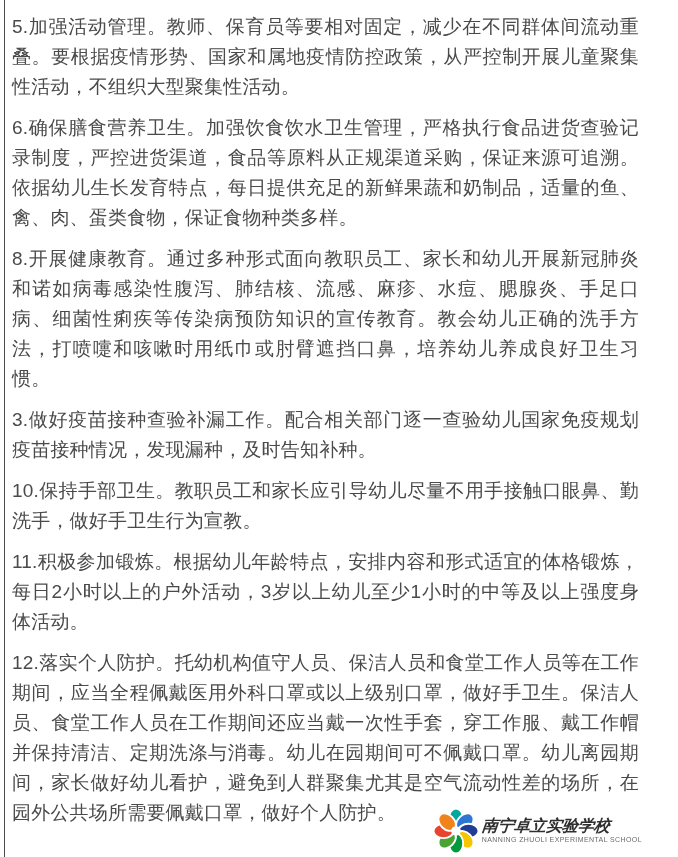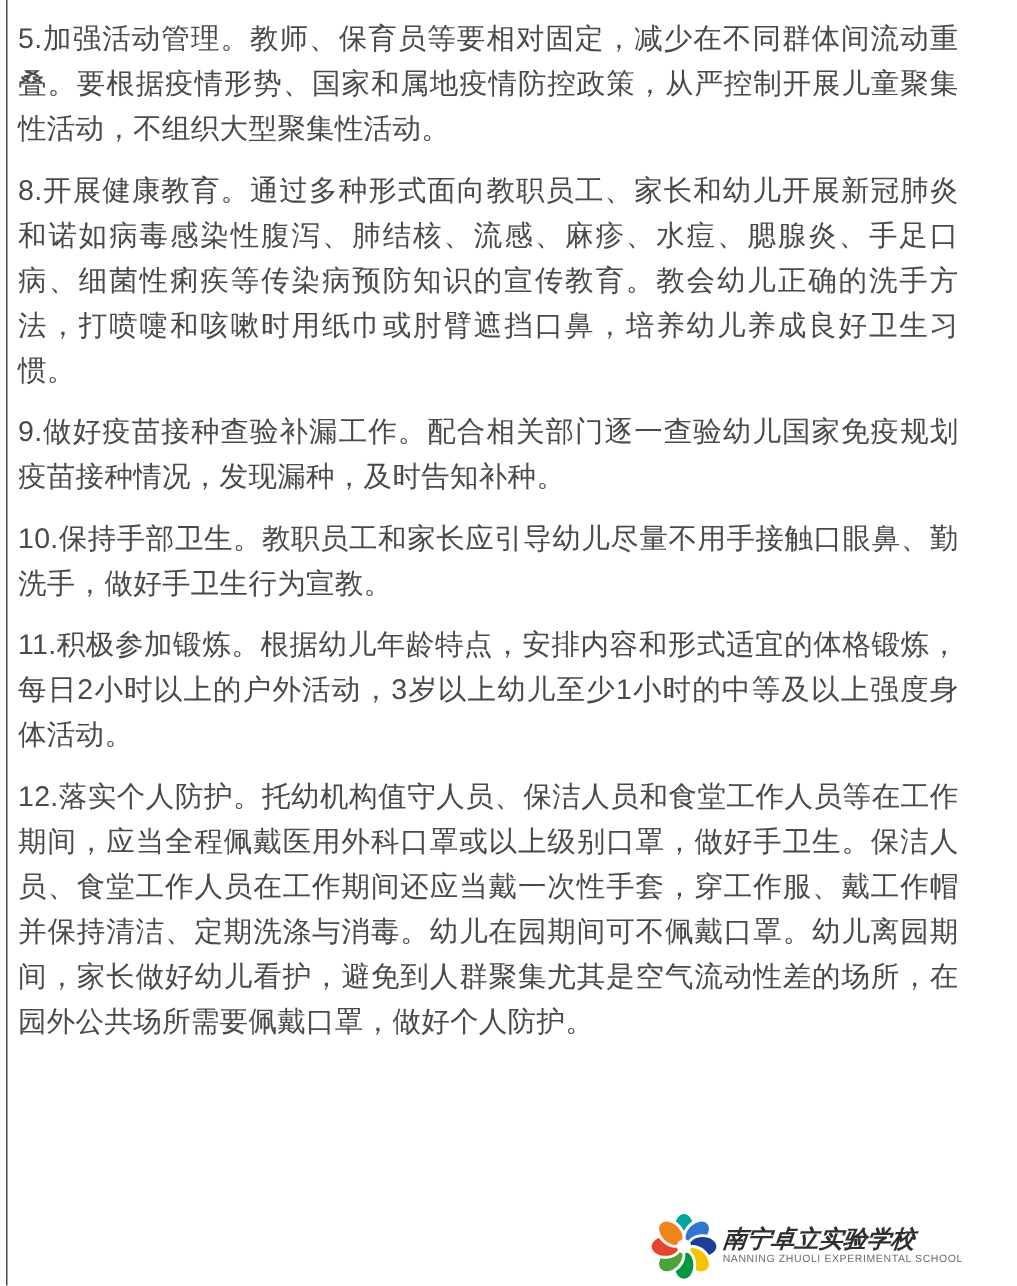"6.确保膳食营养卫生。加强饮食饮水卫生管理，严格执行食品进货查验记录制度，严控进" p { html: none -> <p>6.确保膳食营养卫生。加强饮食饮水卫生管理，严格执行食品进货查验记录制度，严控进货渠道，食品等原料从正规渠道采购，保证来源可追溯。依据幼儿生长发育特点，每日提供充足的新鲜果蔬和奶制品，适量的鱼、禽、肉、蛋类食物，保证食物种类多样。</p> }
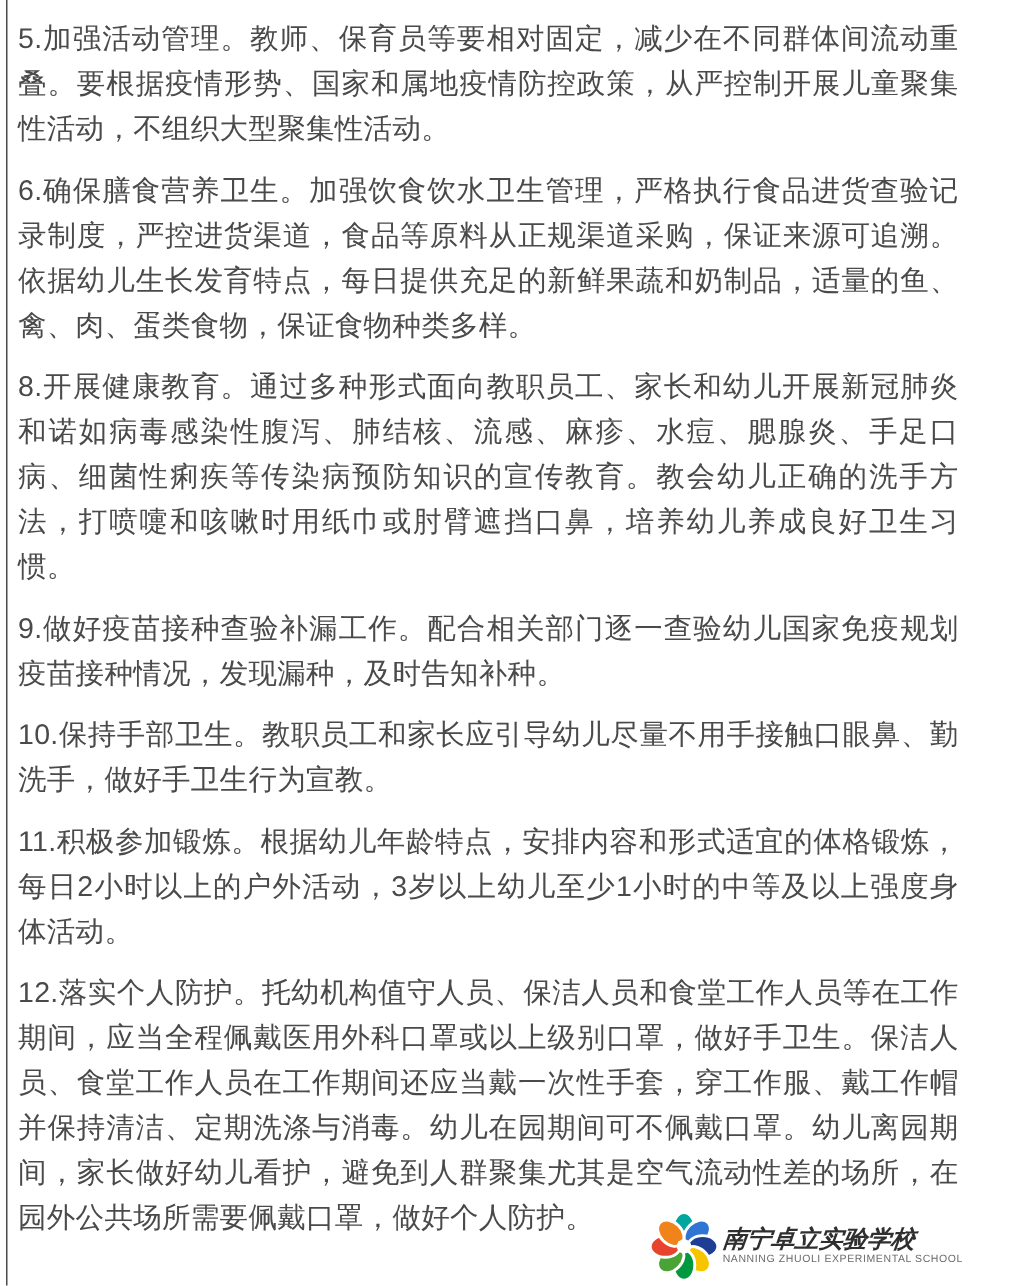"9.做好疫苗接种查验补漏工作。配合相关部门逐一查验幼儿国家免疫规划疫苗接种情况，" p { text: 9 -> 3 }
